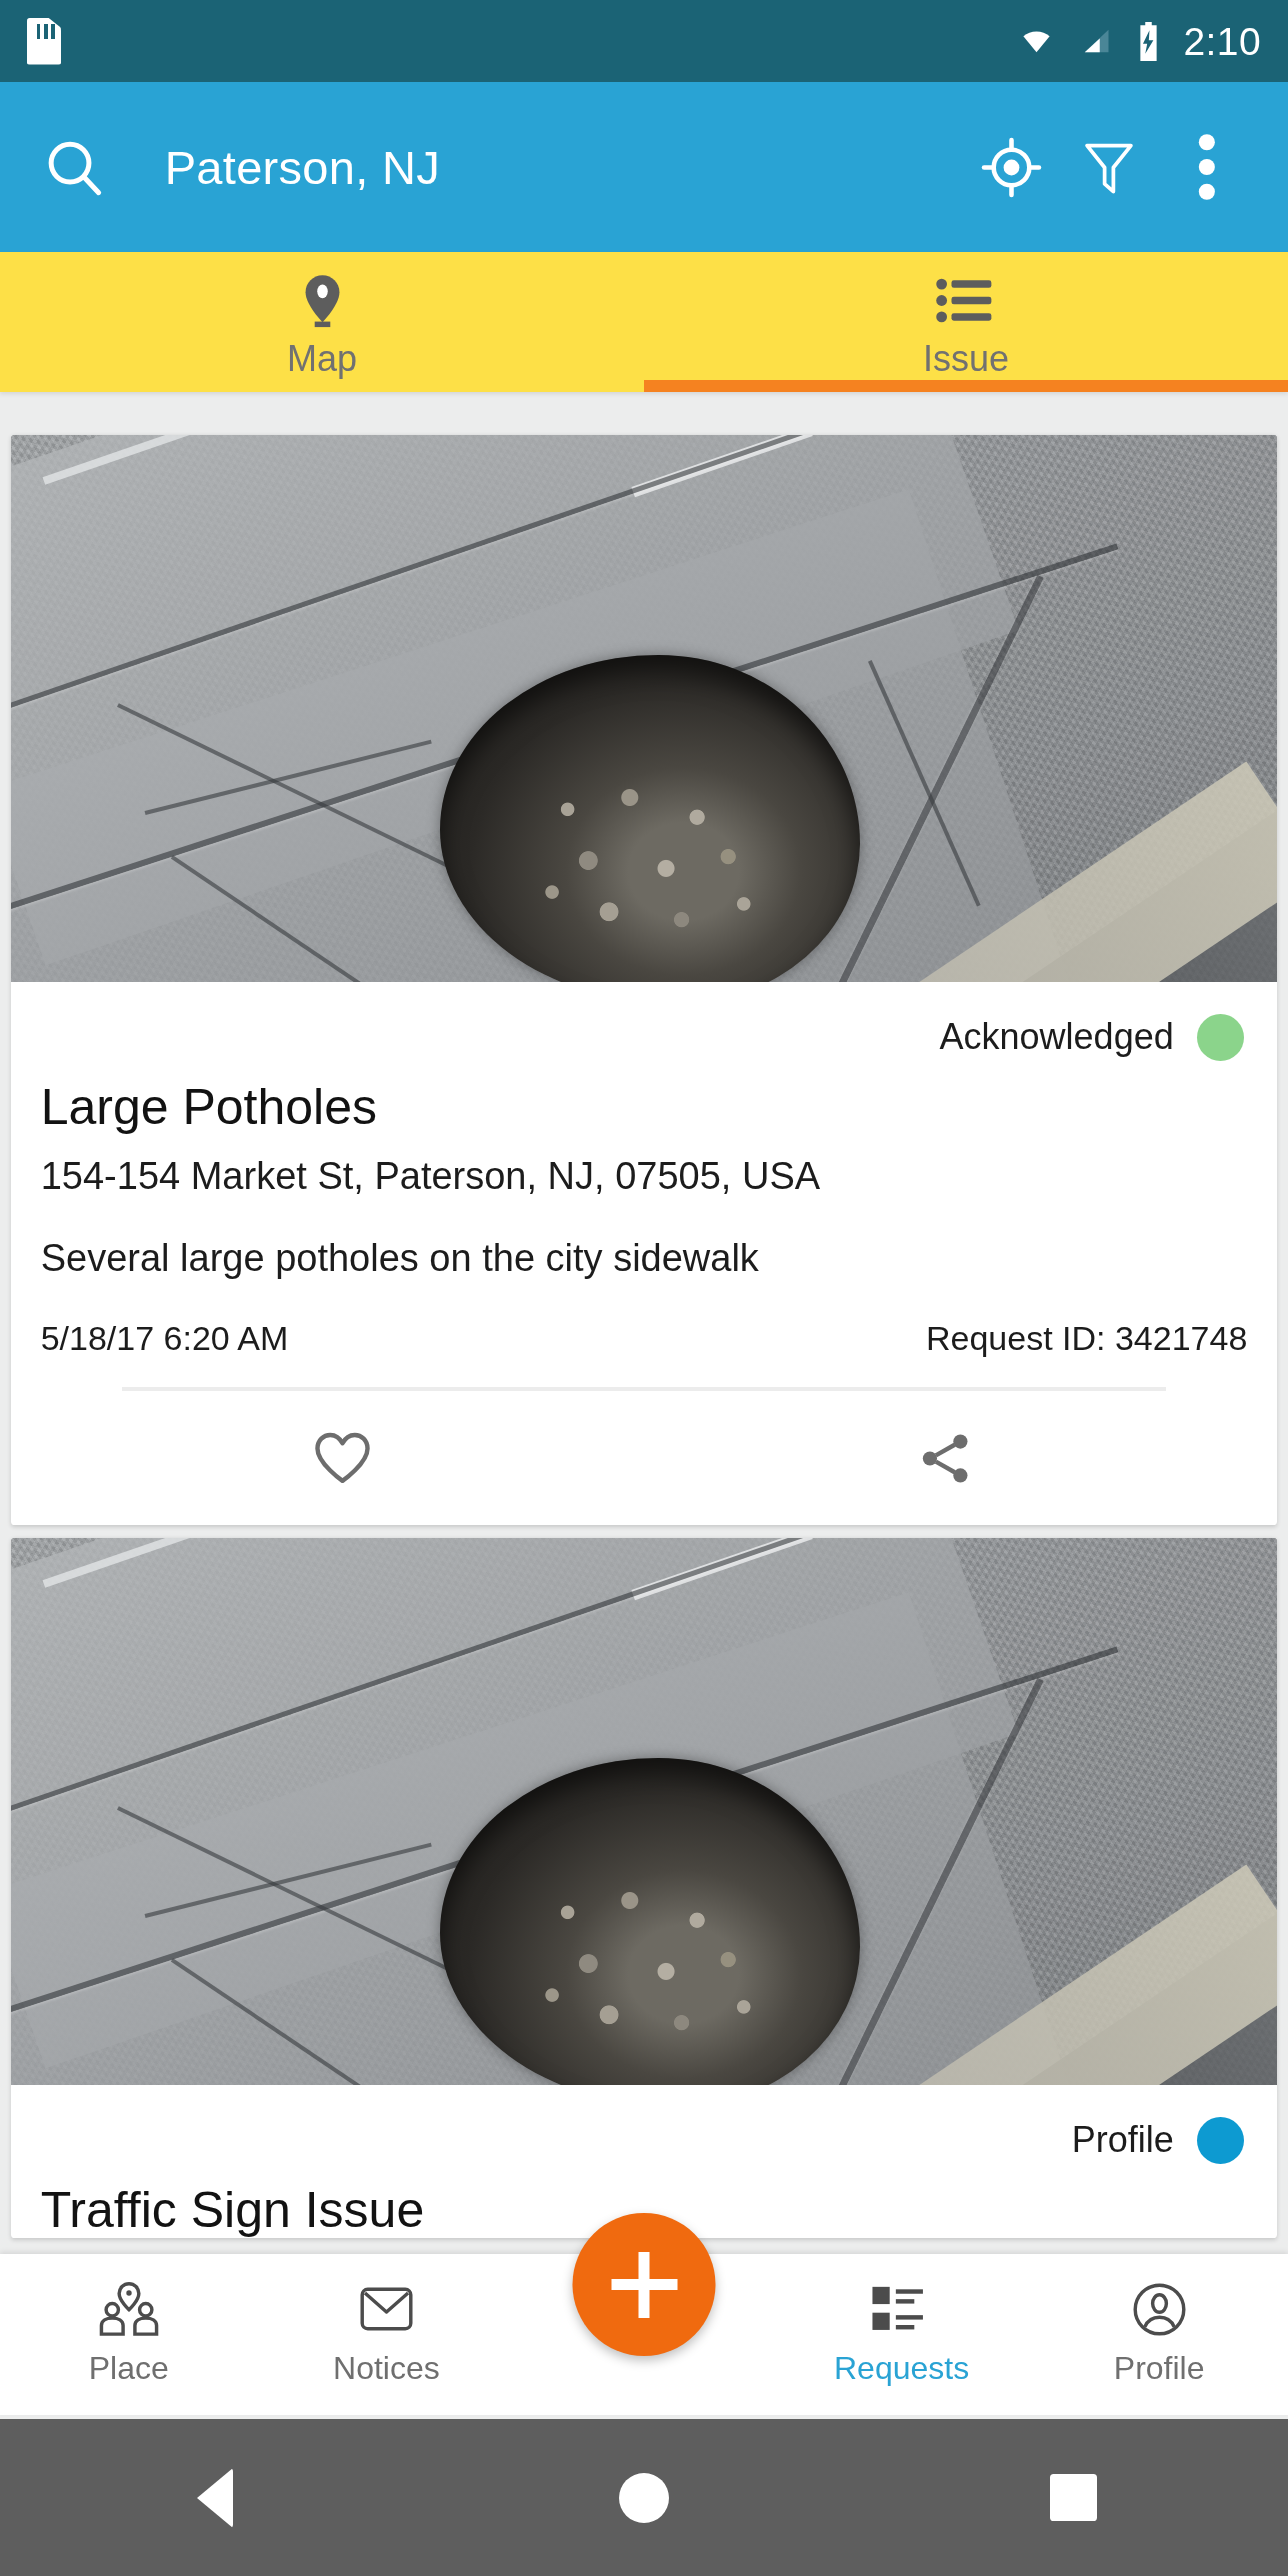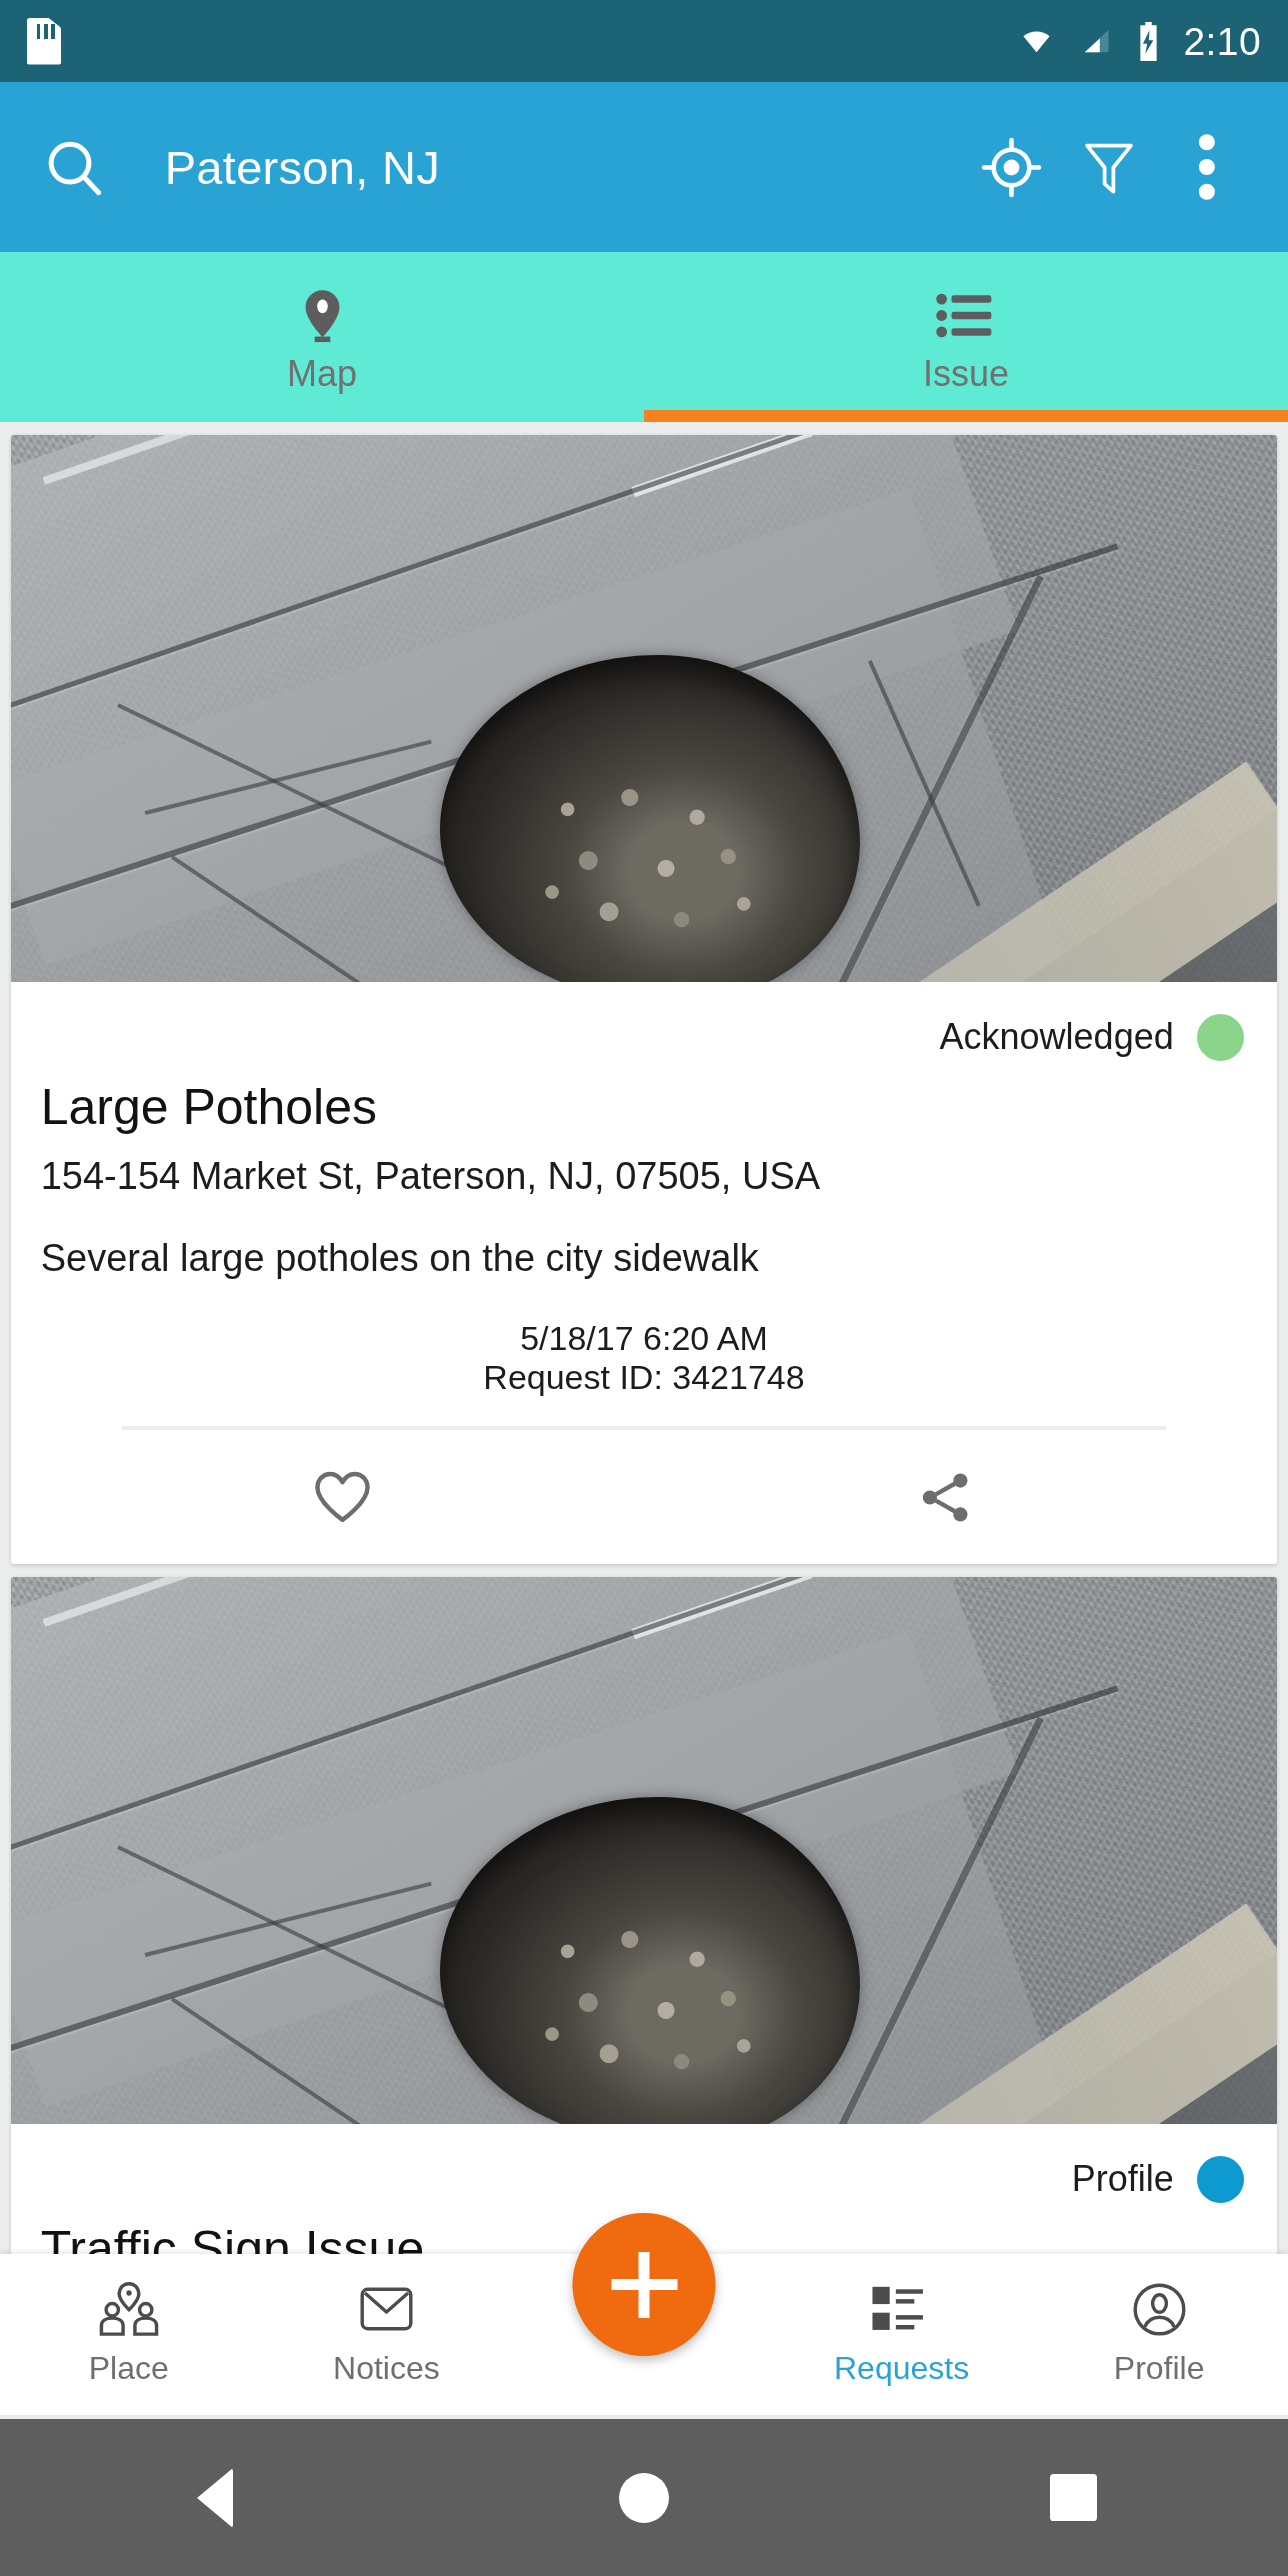"Map" .tabs { background: #5eead4 -> #fde047; height: 170px -> 140px }
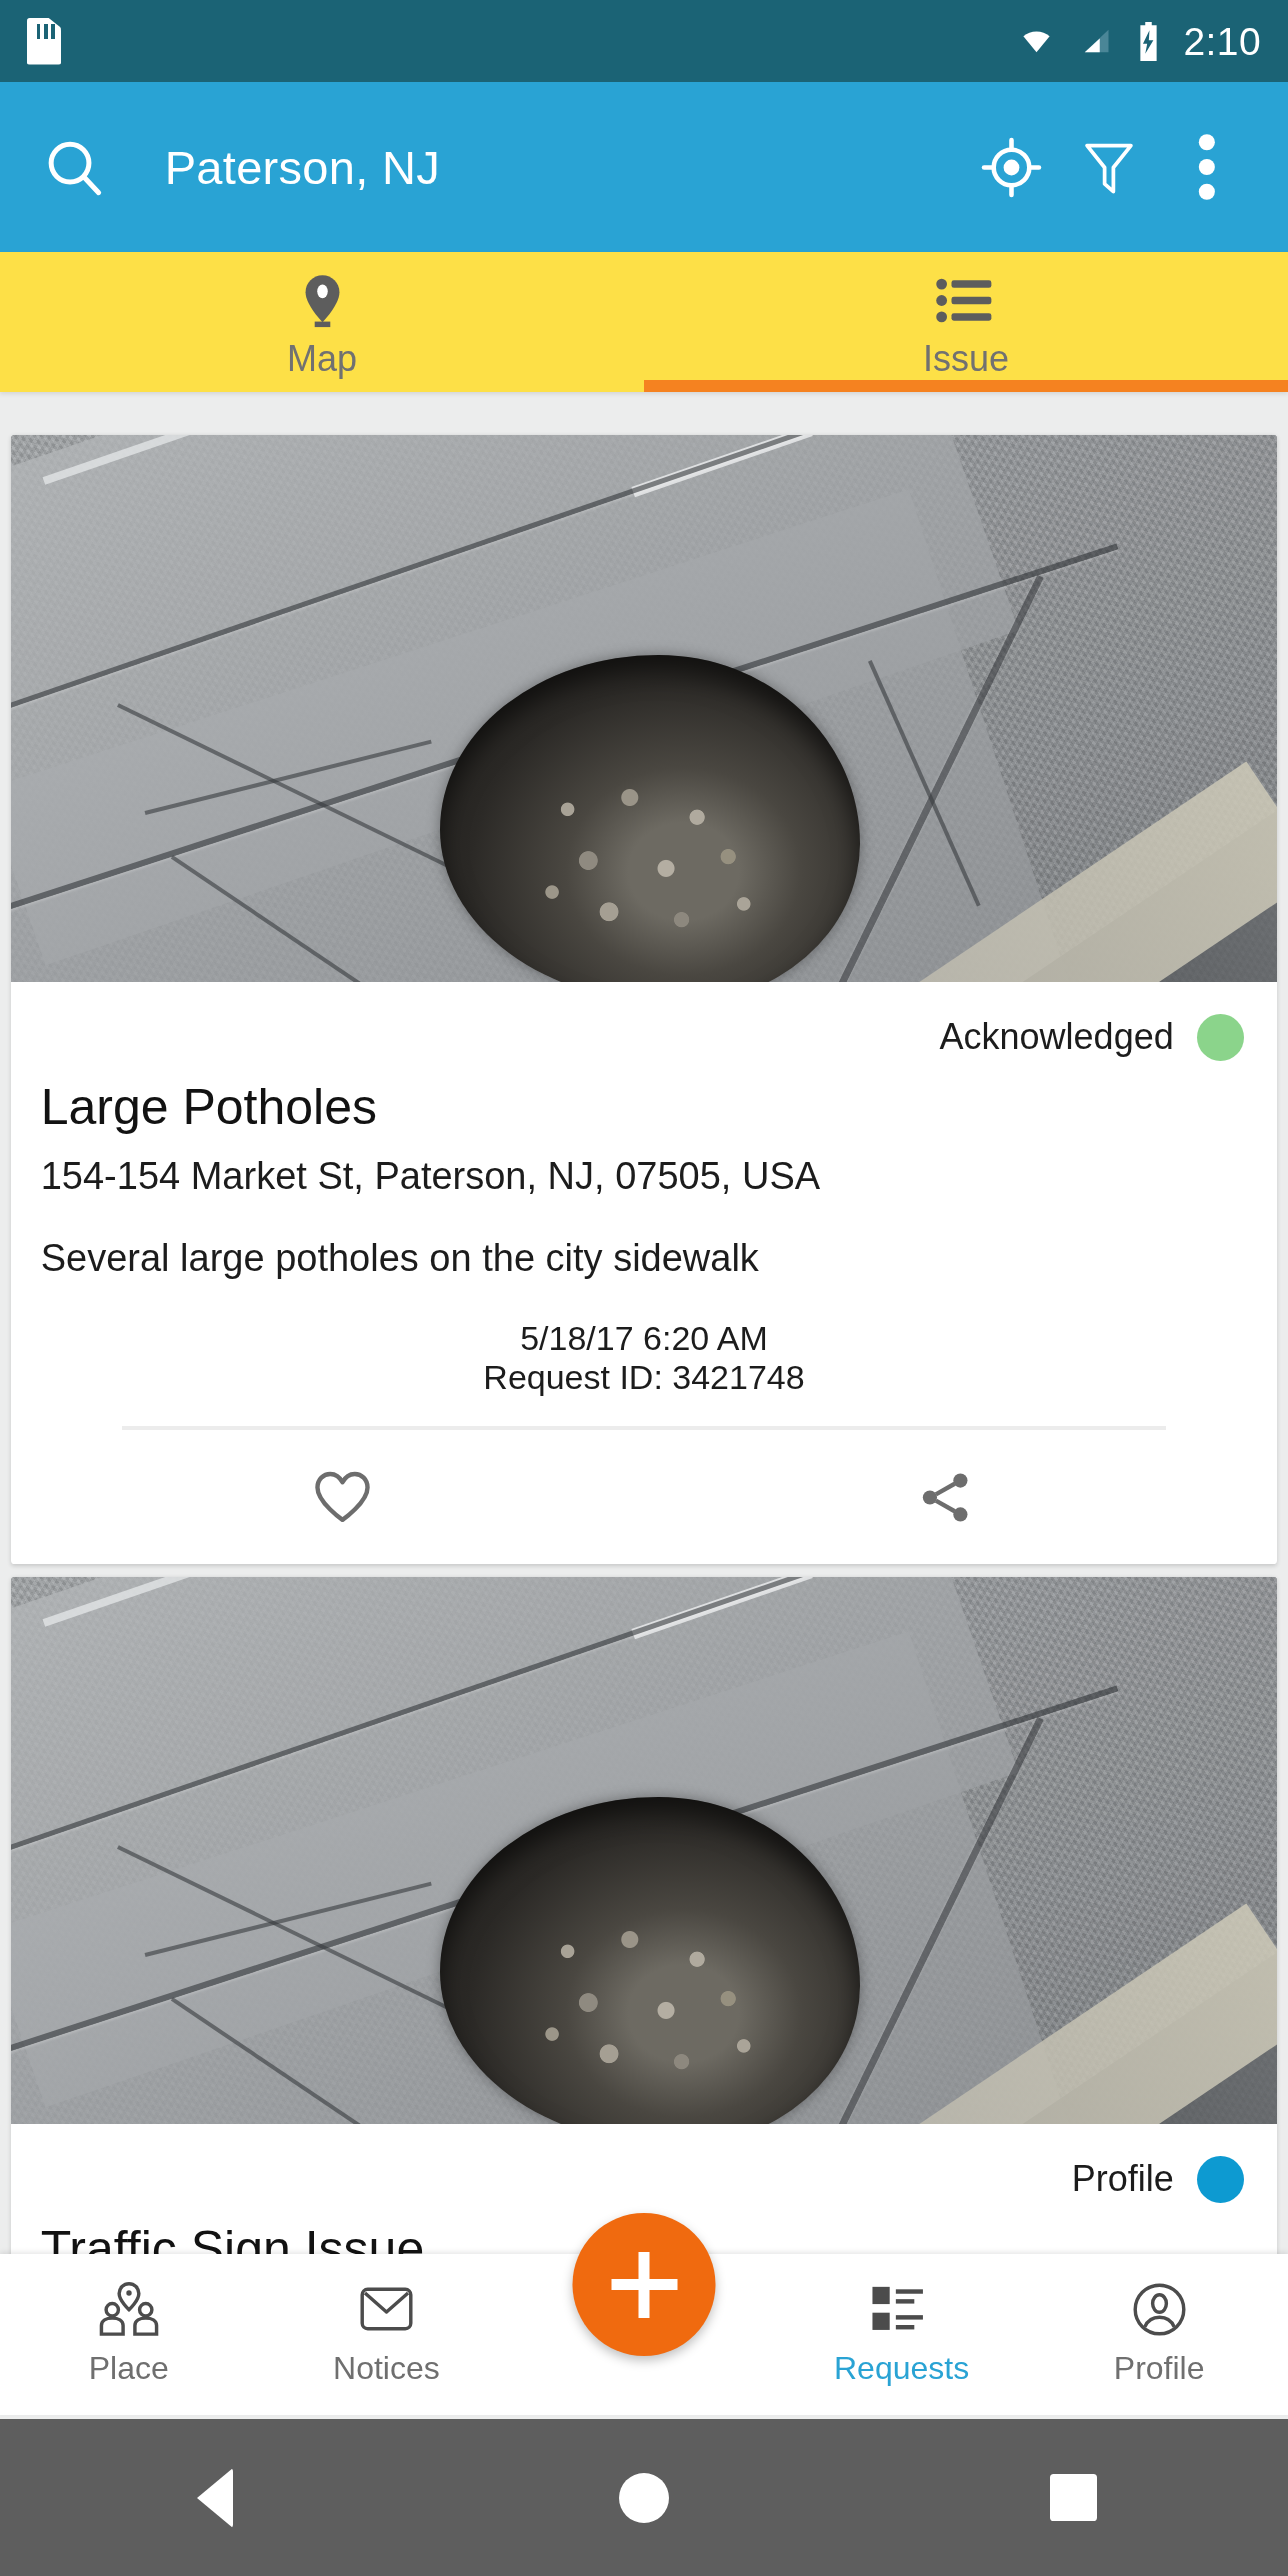"5/18/17 6:20 AM" .meta-row { flex-direction: column -> none }
